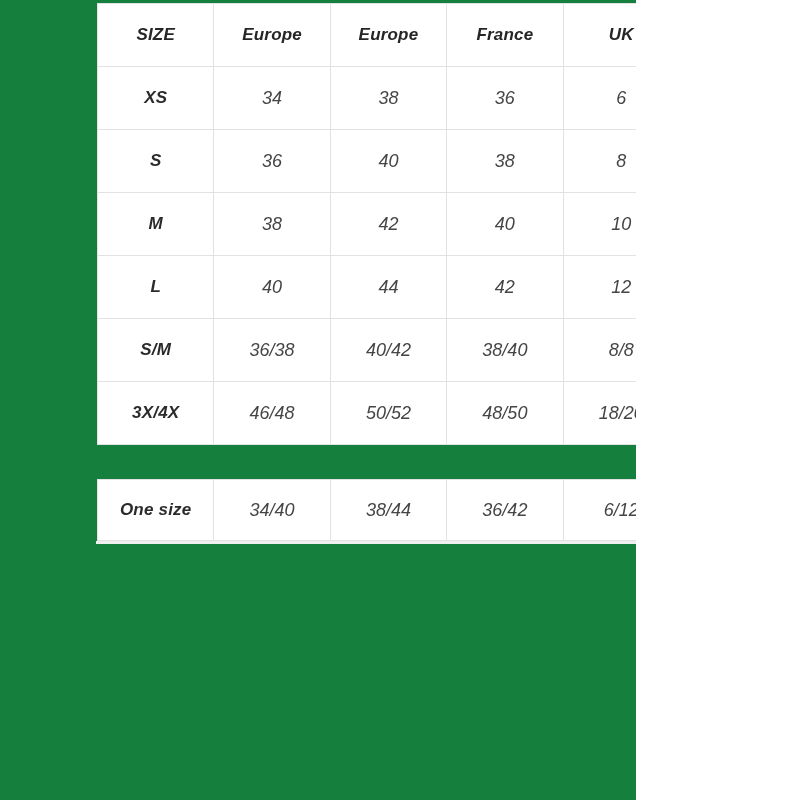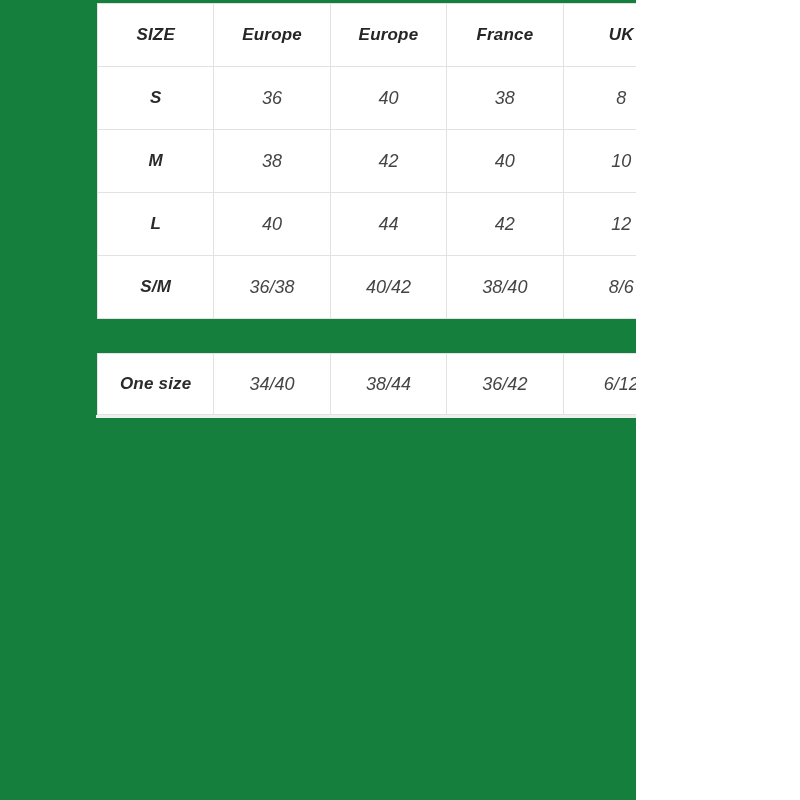"XS" tr { html: none -> <tr> <td>XS</td> <td>34</td> <td>38</td> <td>36</td> <td>6</td> </tr> }
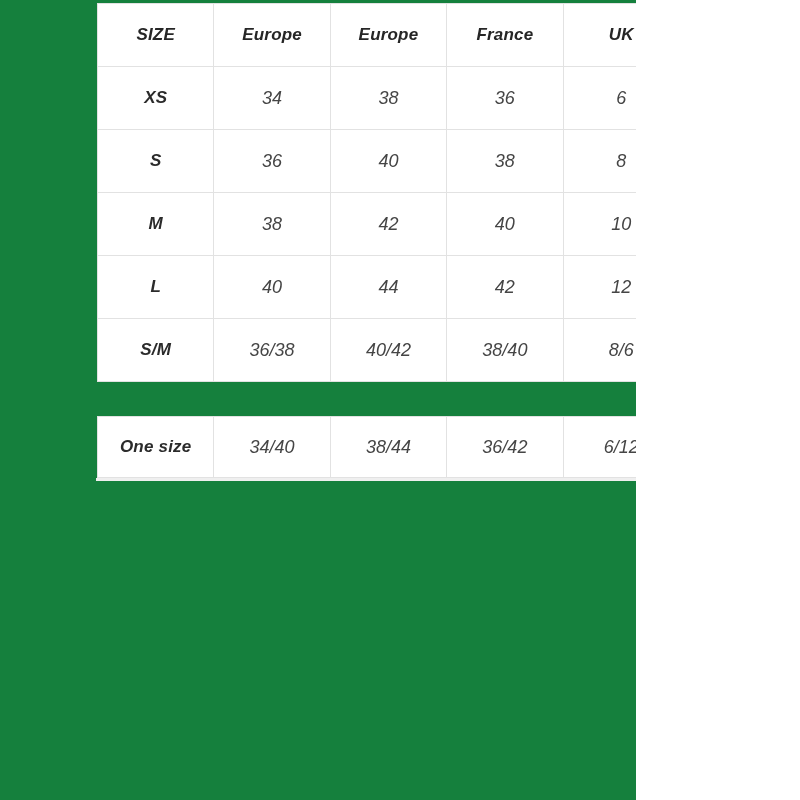"8/6" td.value-cell { text: 8/6 -> 8/8 }
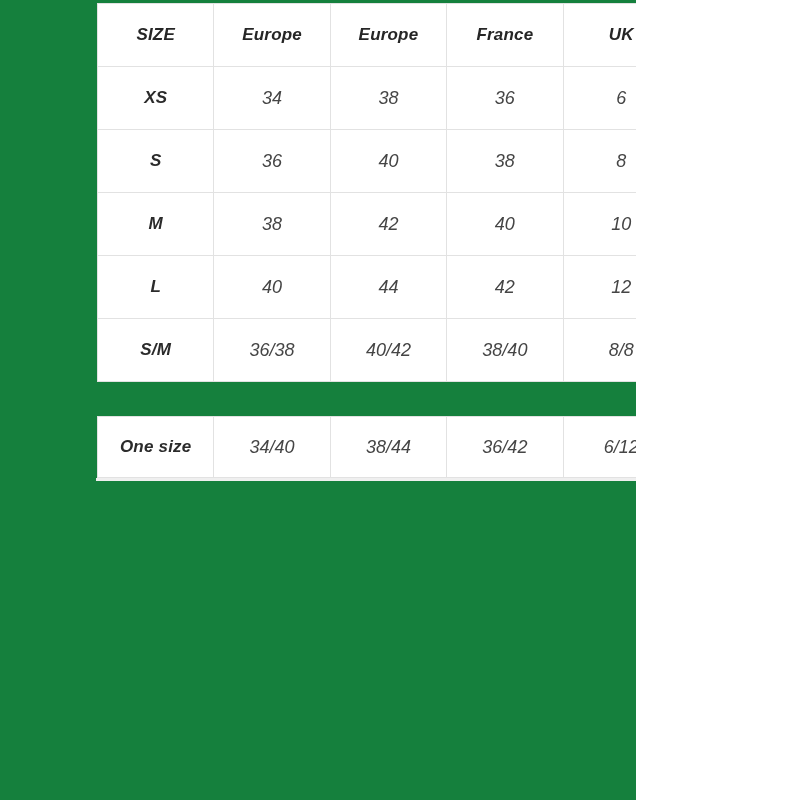"3X/4X" tr { html: none -> <tr> <td>3X/4X</td> <td>46/48</td> <td>50/52</td> <td>48/50</td> <td>18/20</td> </tr> }
